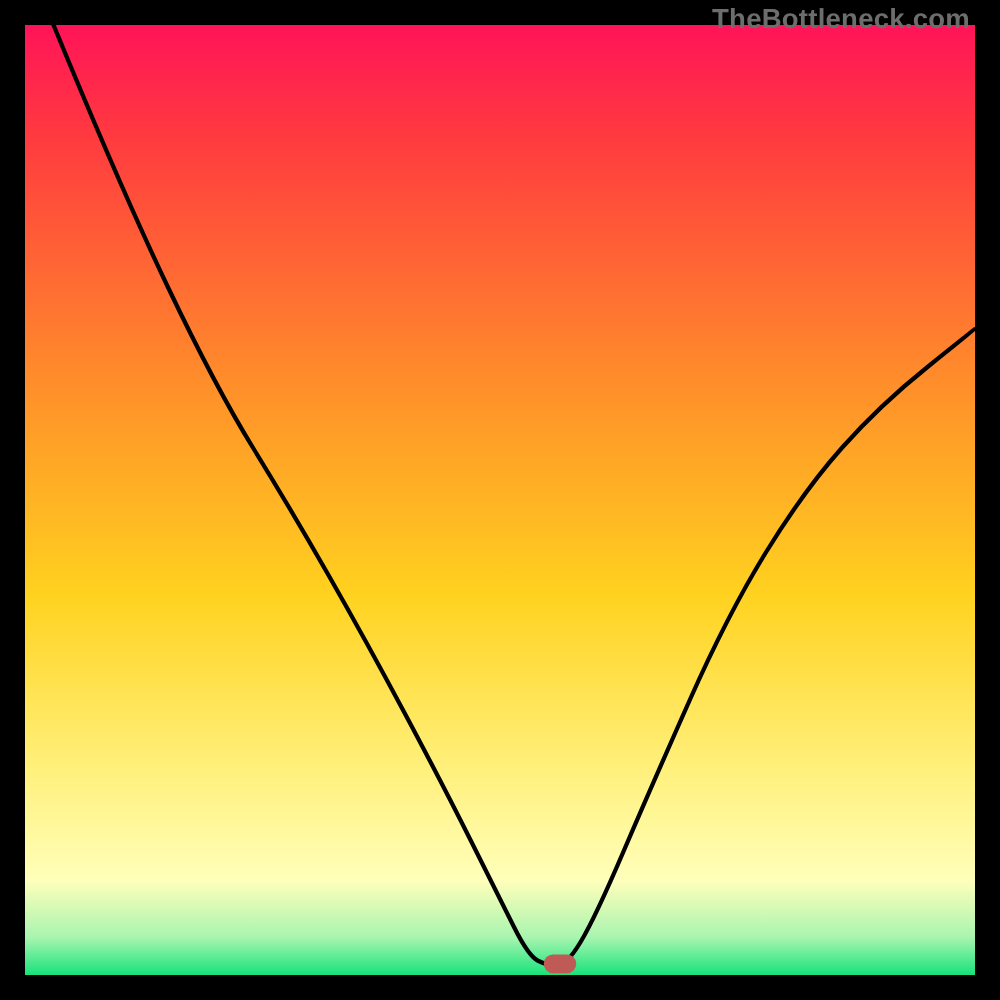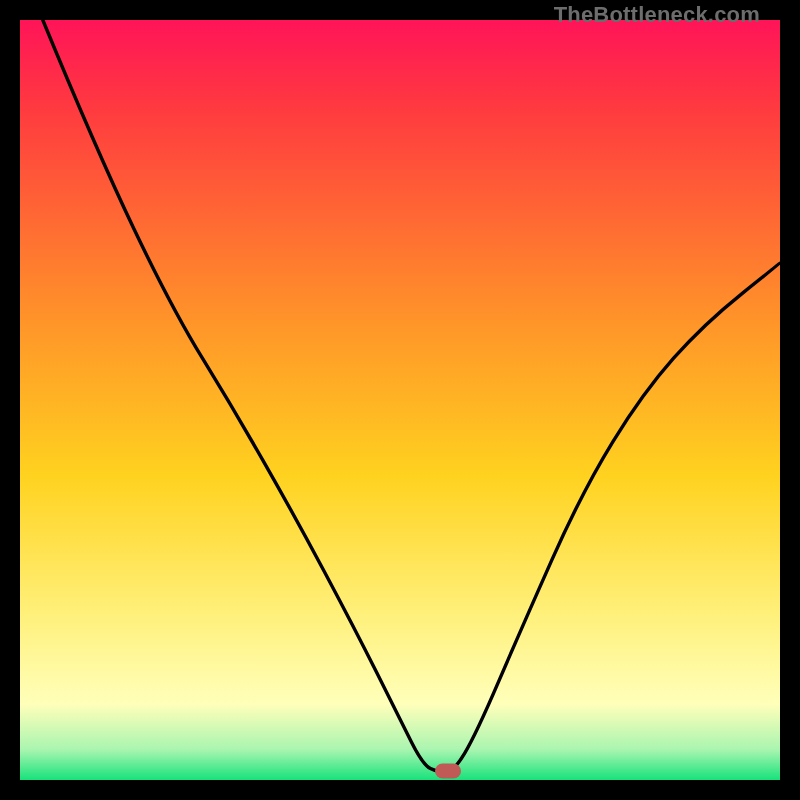"TheBottleneck.com" .watermark { right: 40px -> 24px }
